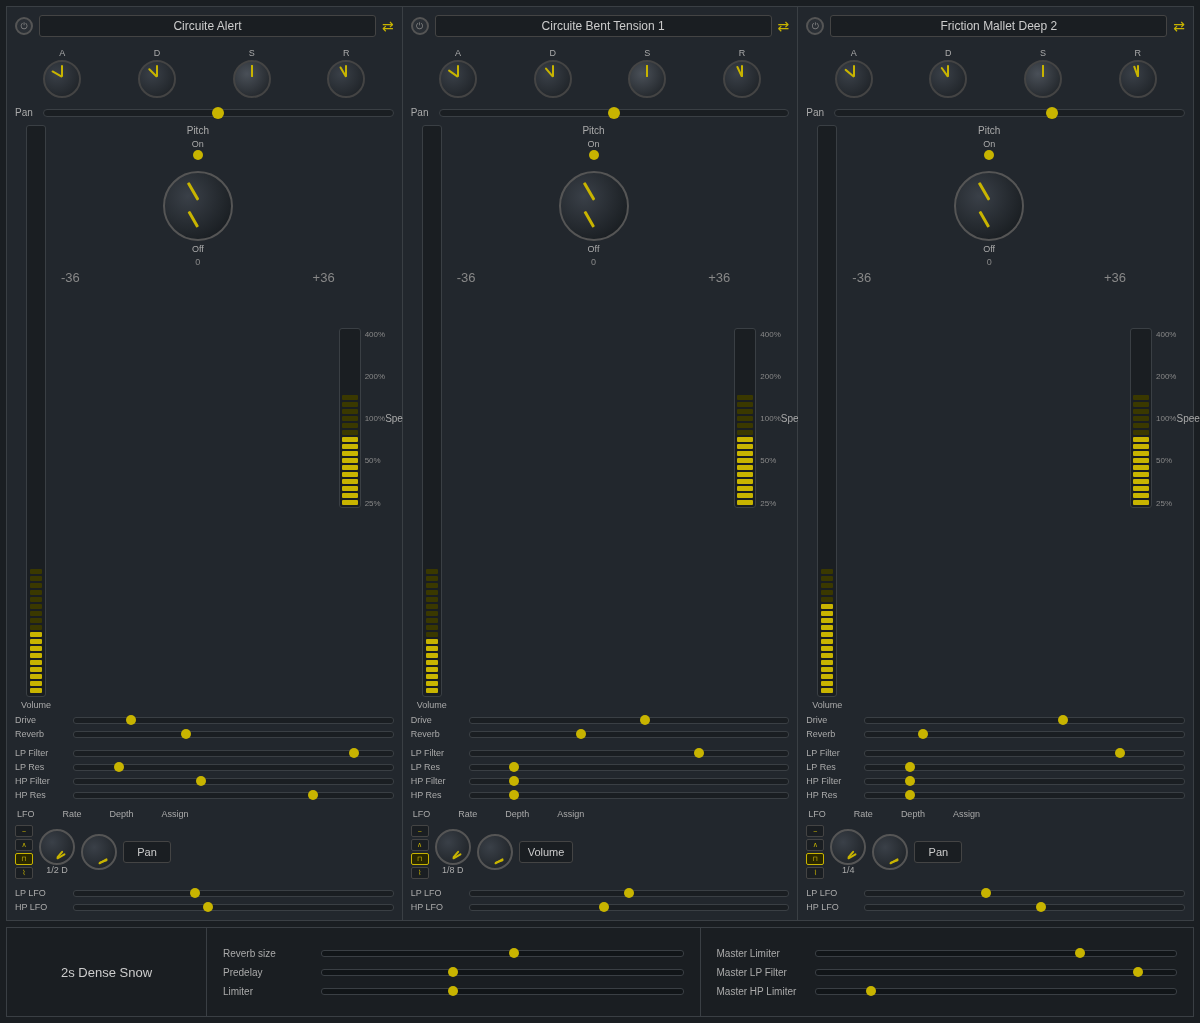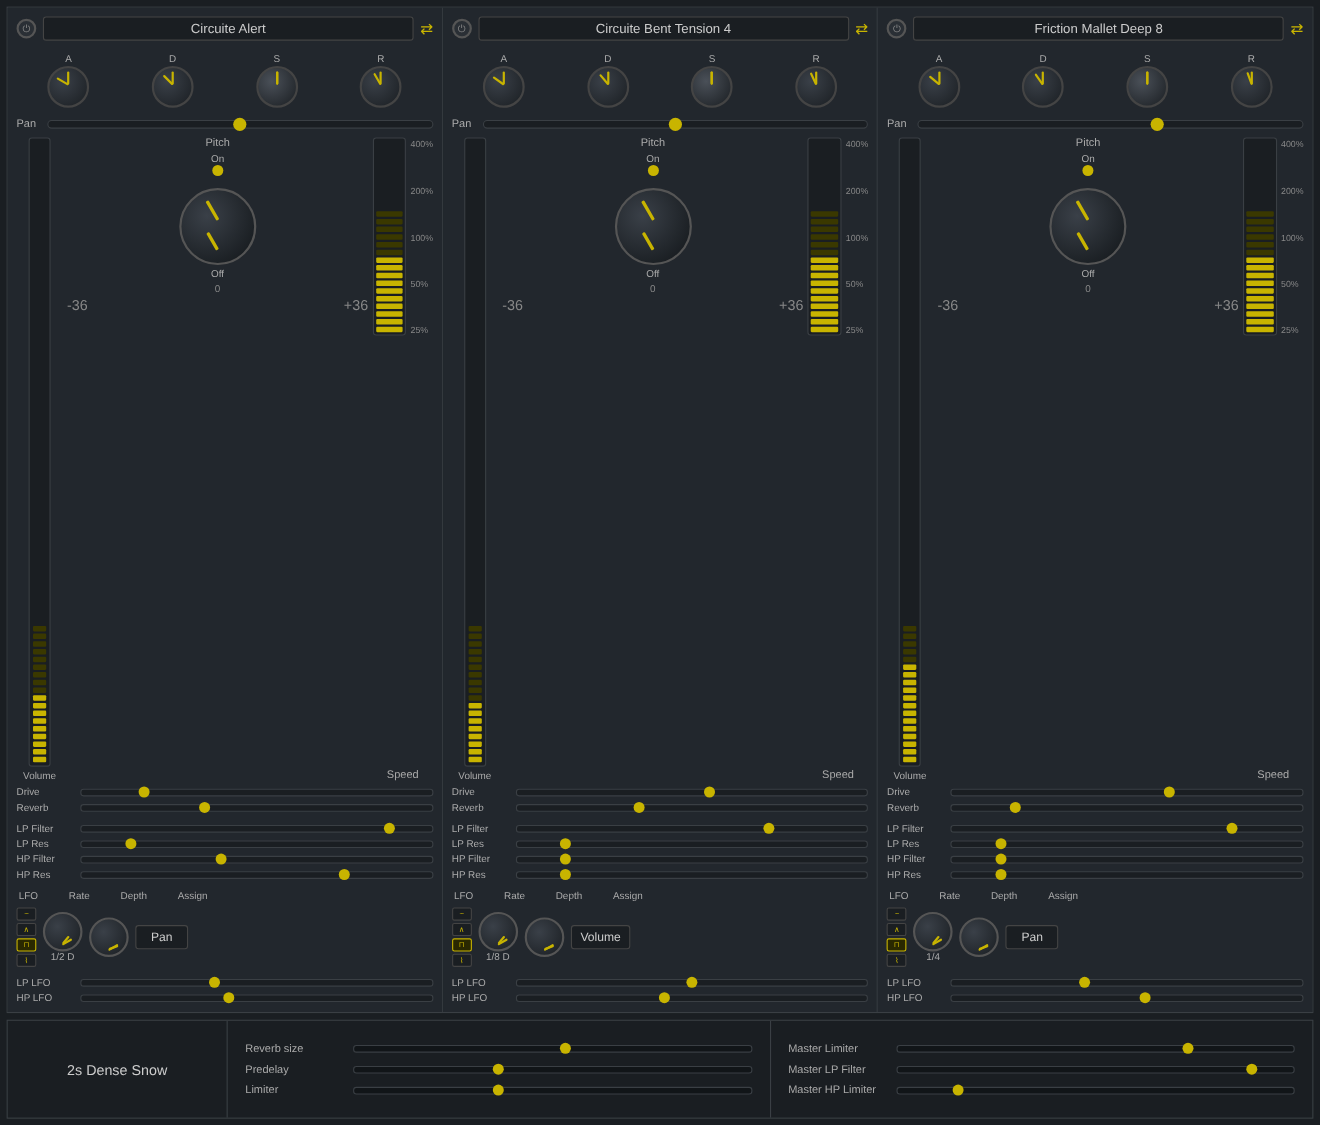"Circuite Bent Tension 4" div.instrument-name { text: 4 -> 1 }
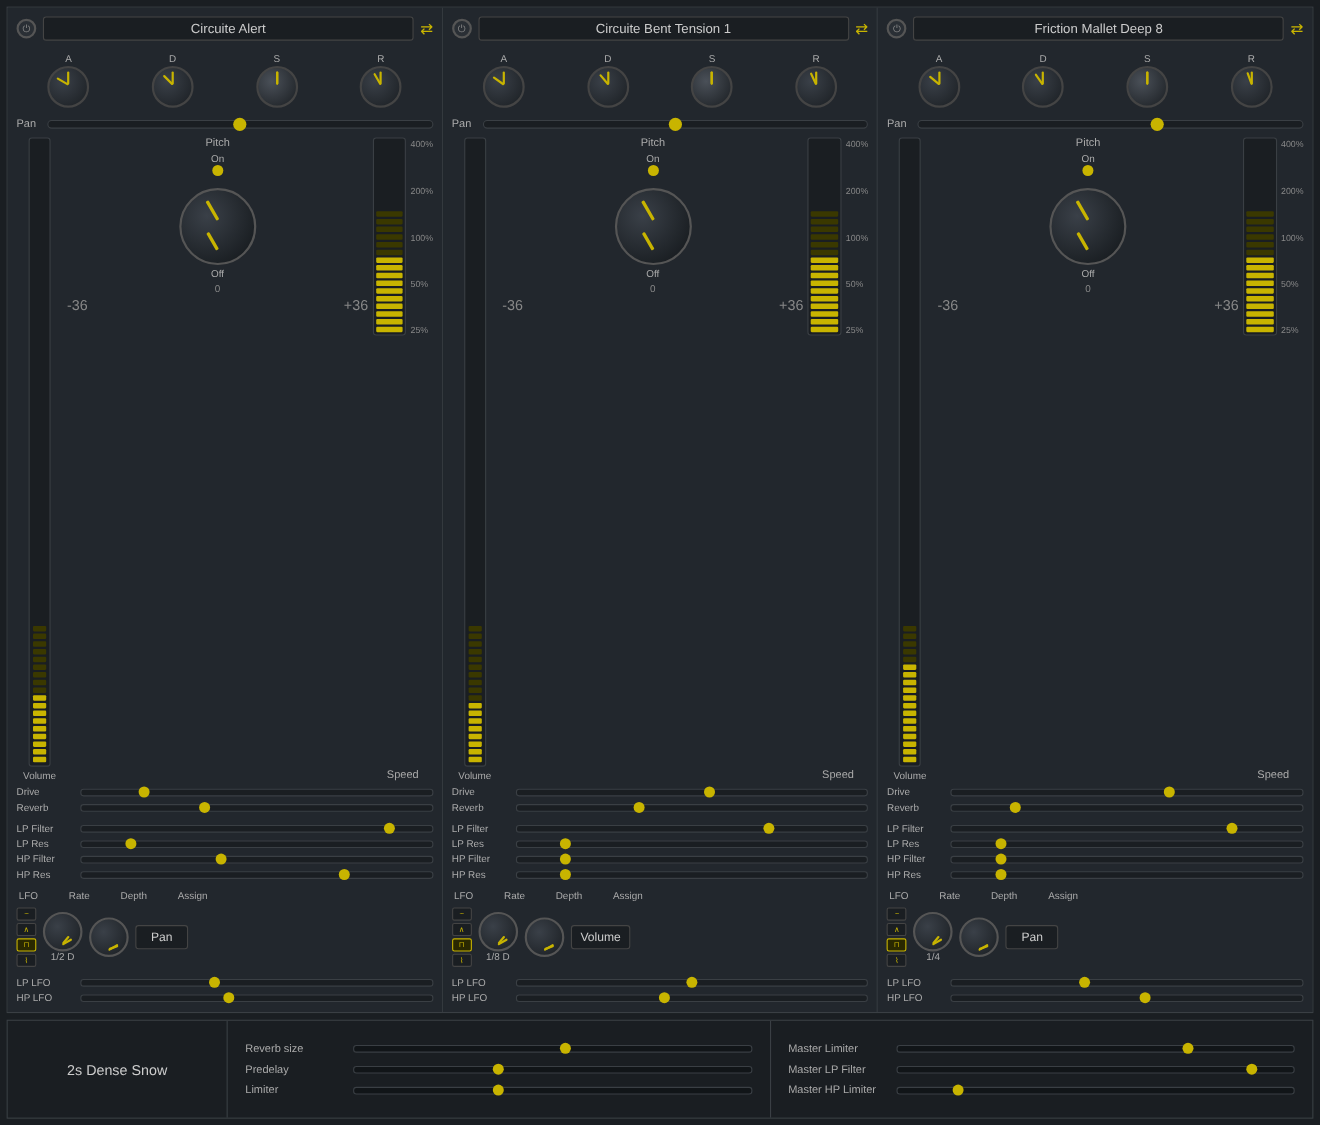"Friction Mallet Deep 8" div.instrument-name { text: 8 -> 2 }
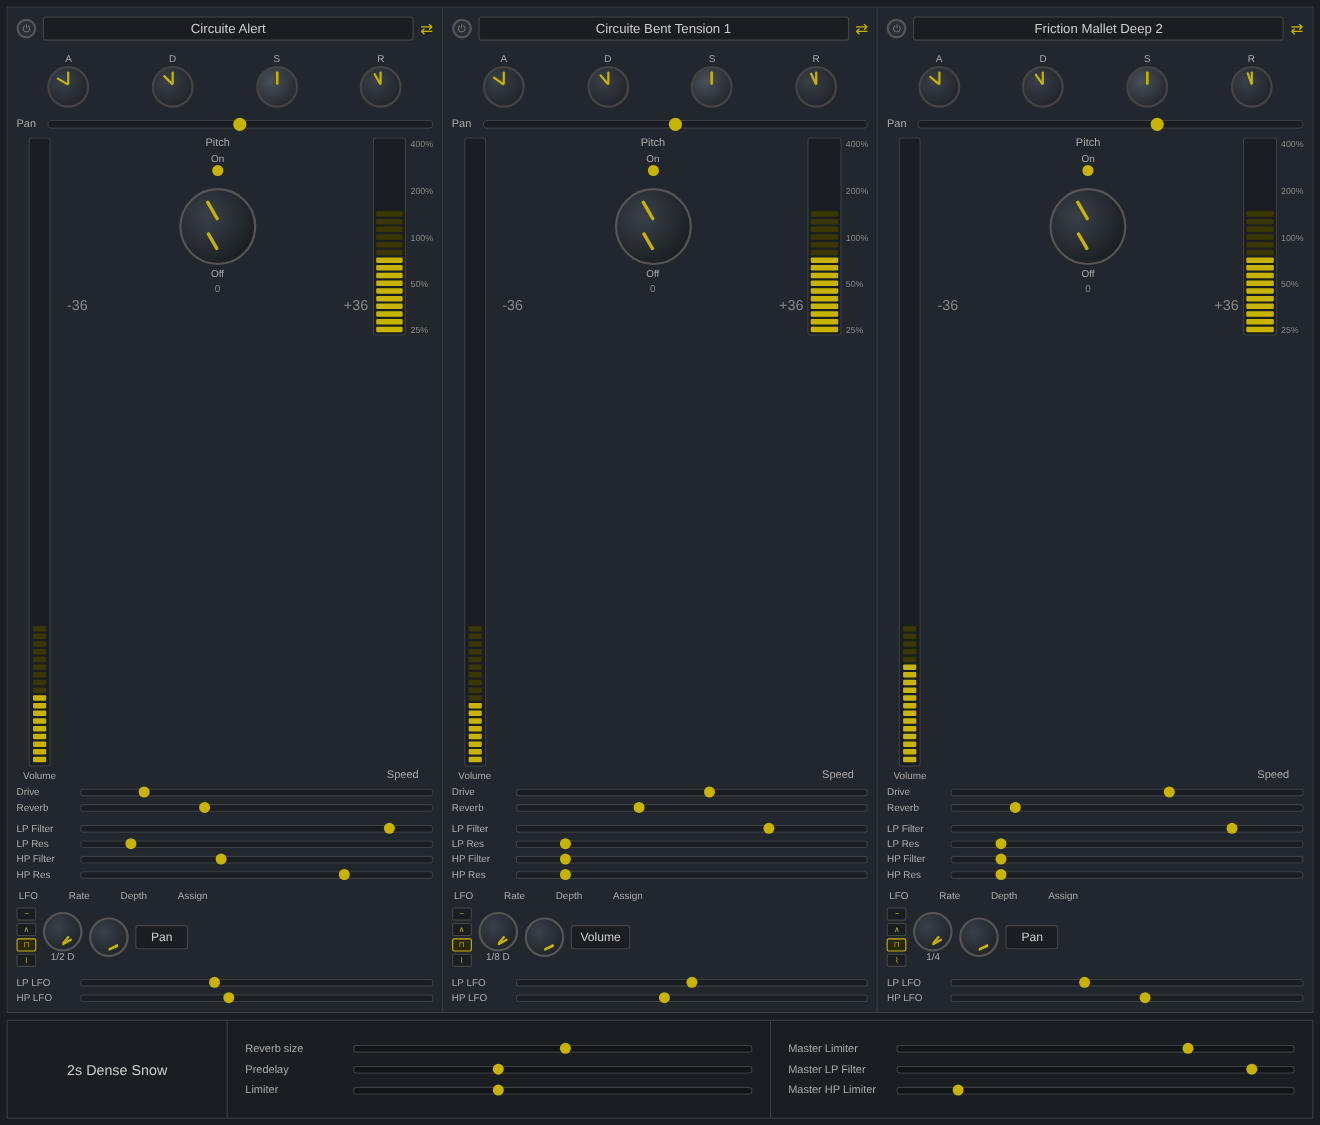"400%" .speed-fader-container { flex-direction: column -> row }
